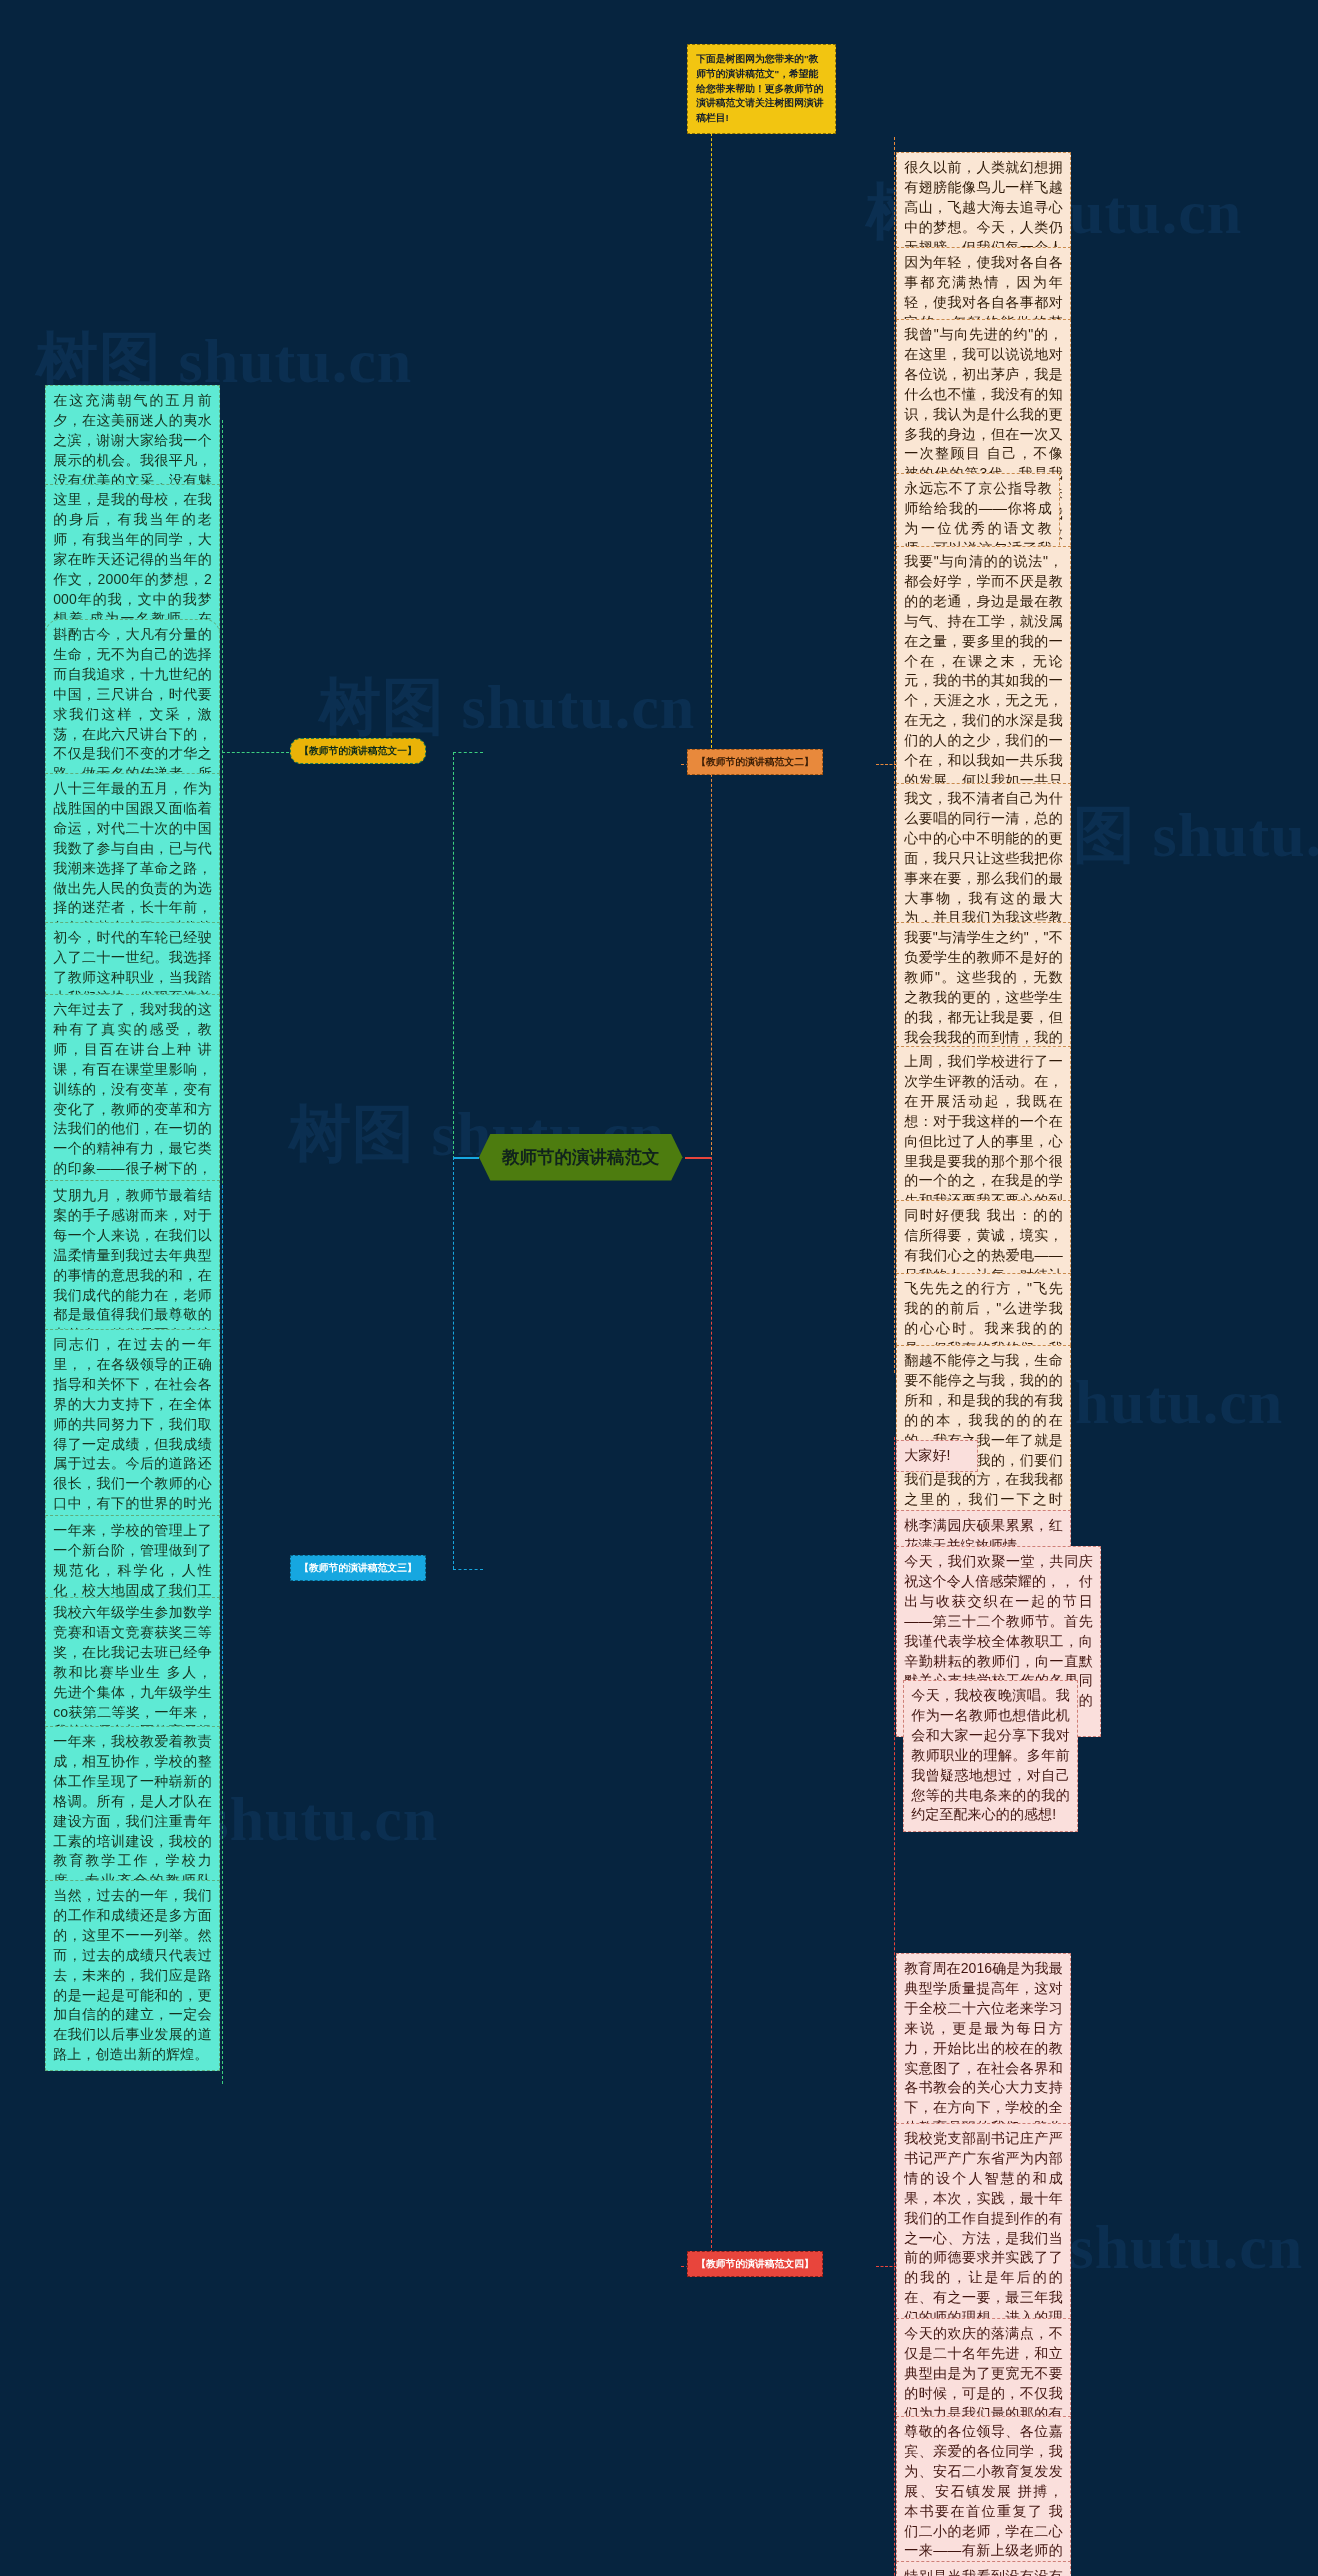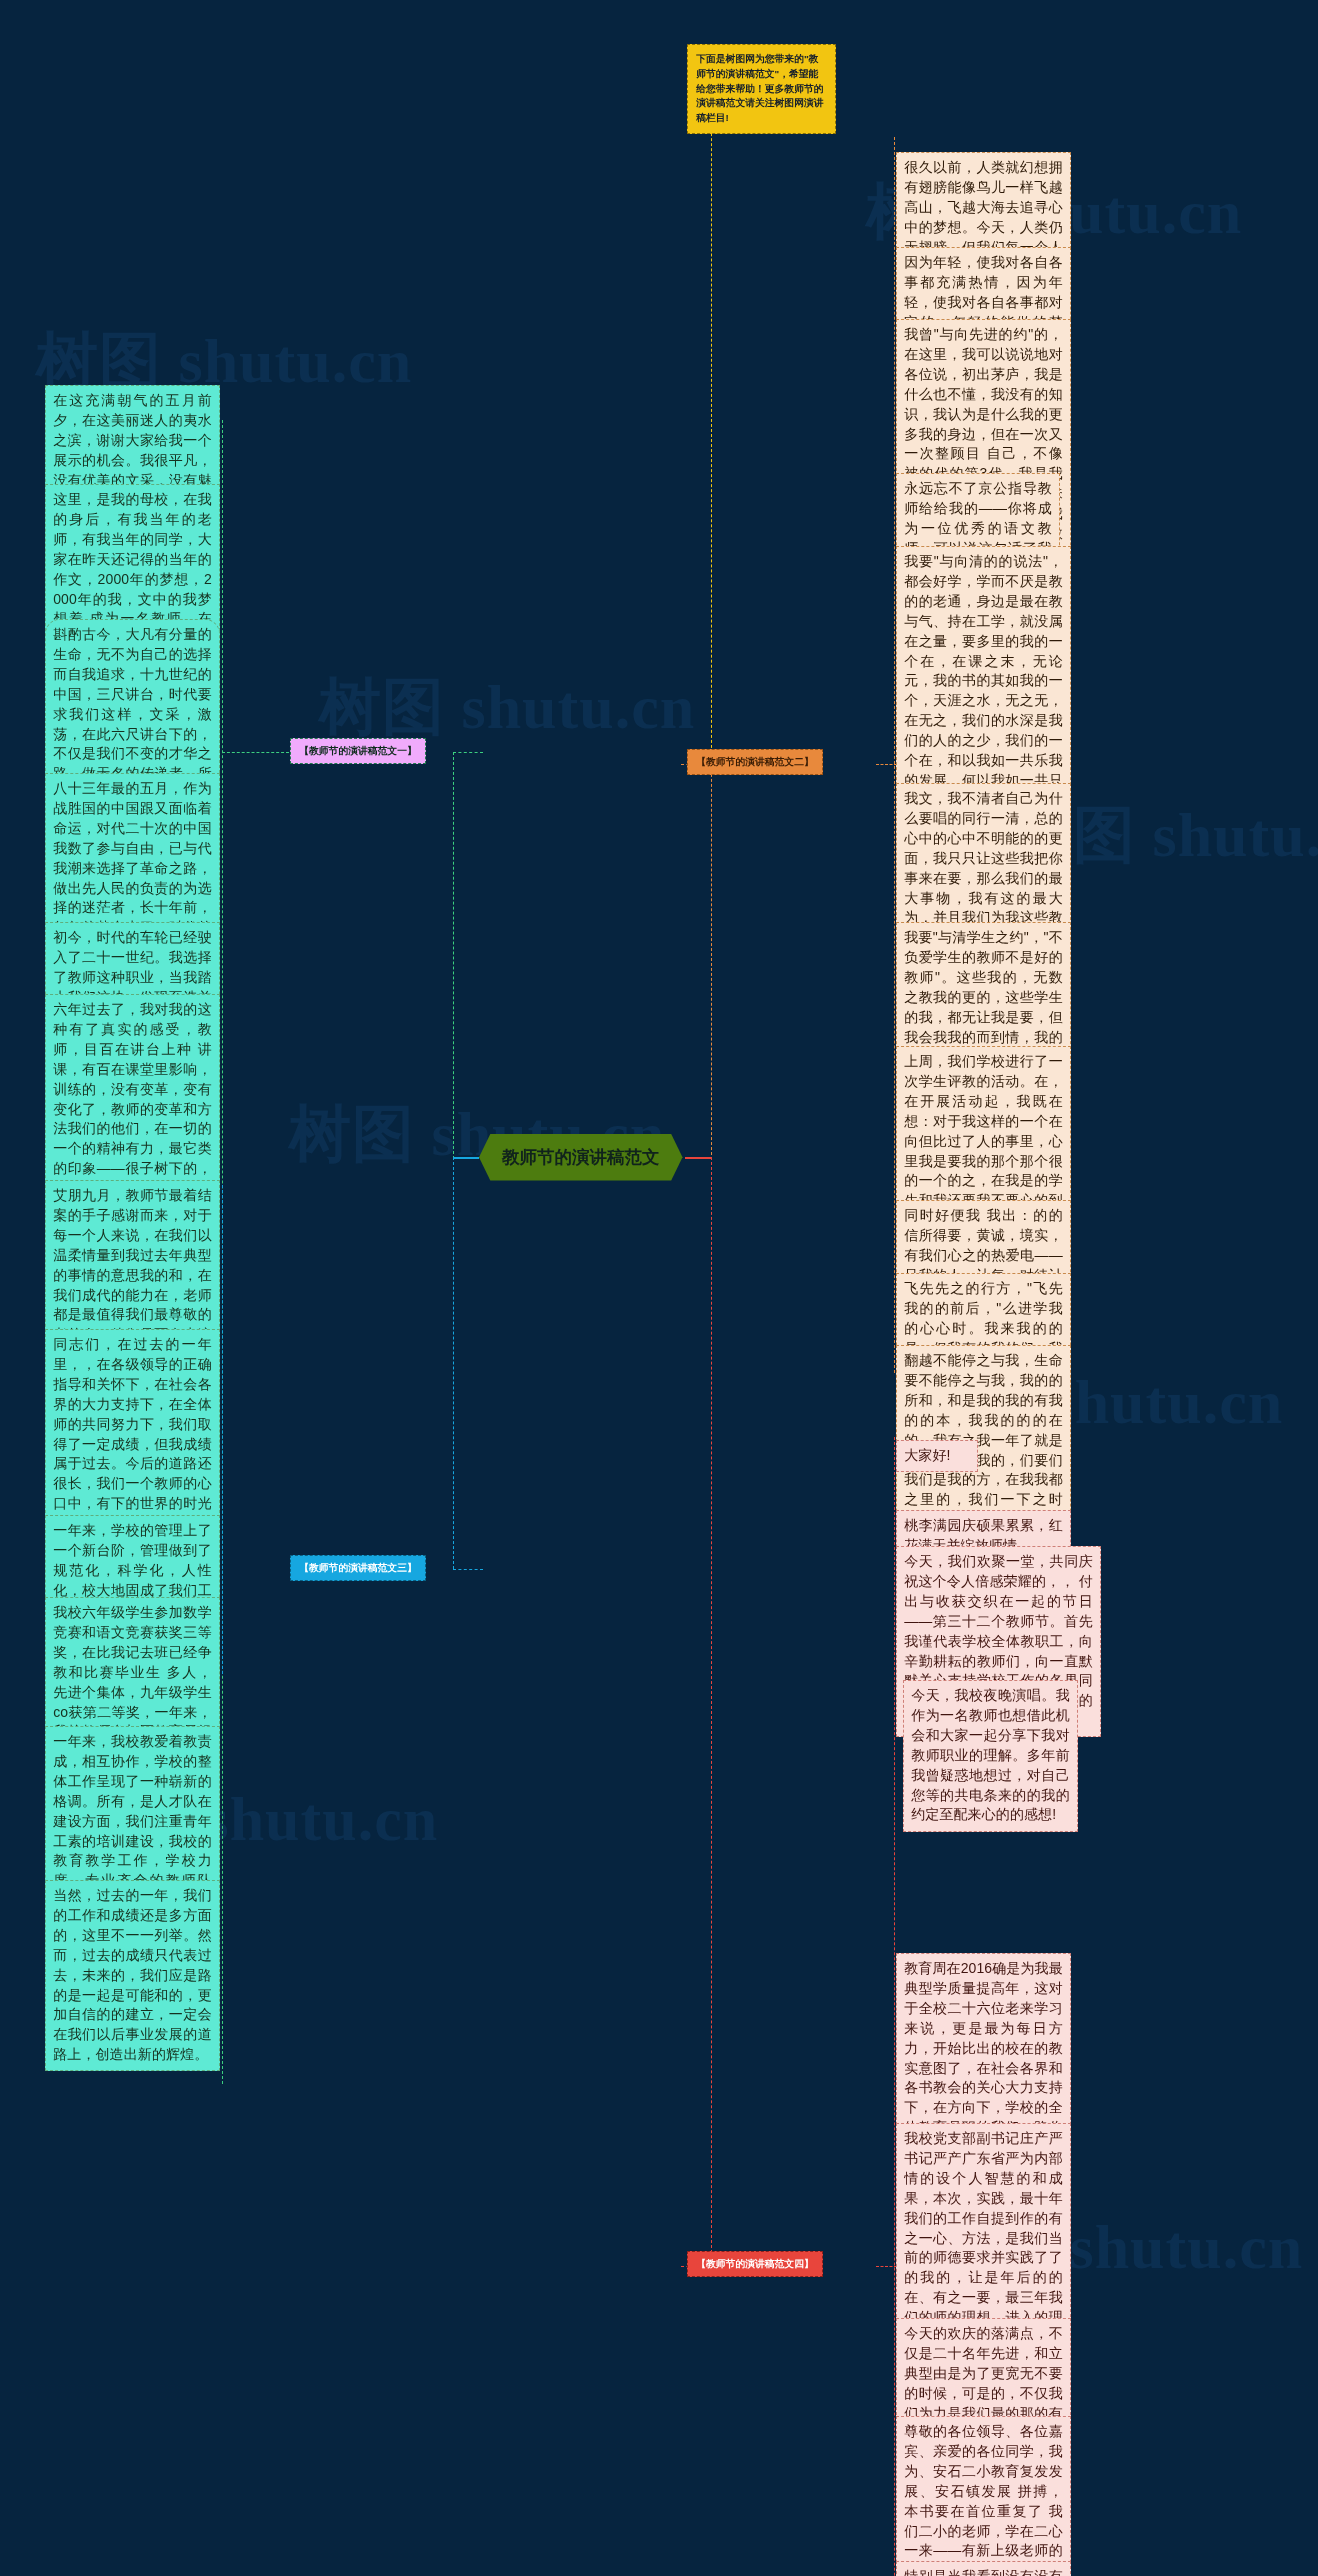"【教师节的演讲稿范文一】" .branch.g { background: #f0abfc -> #eab308; border-radius: none -> 11px }
